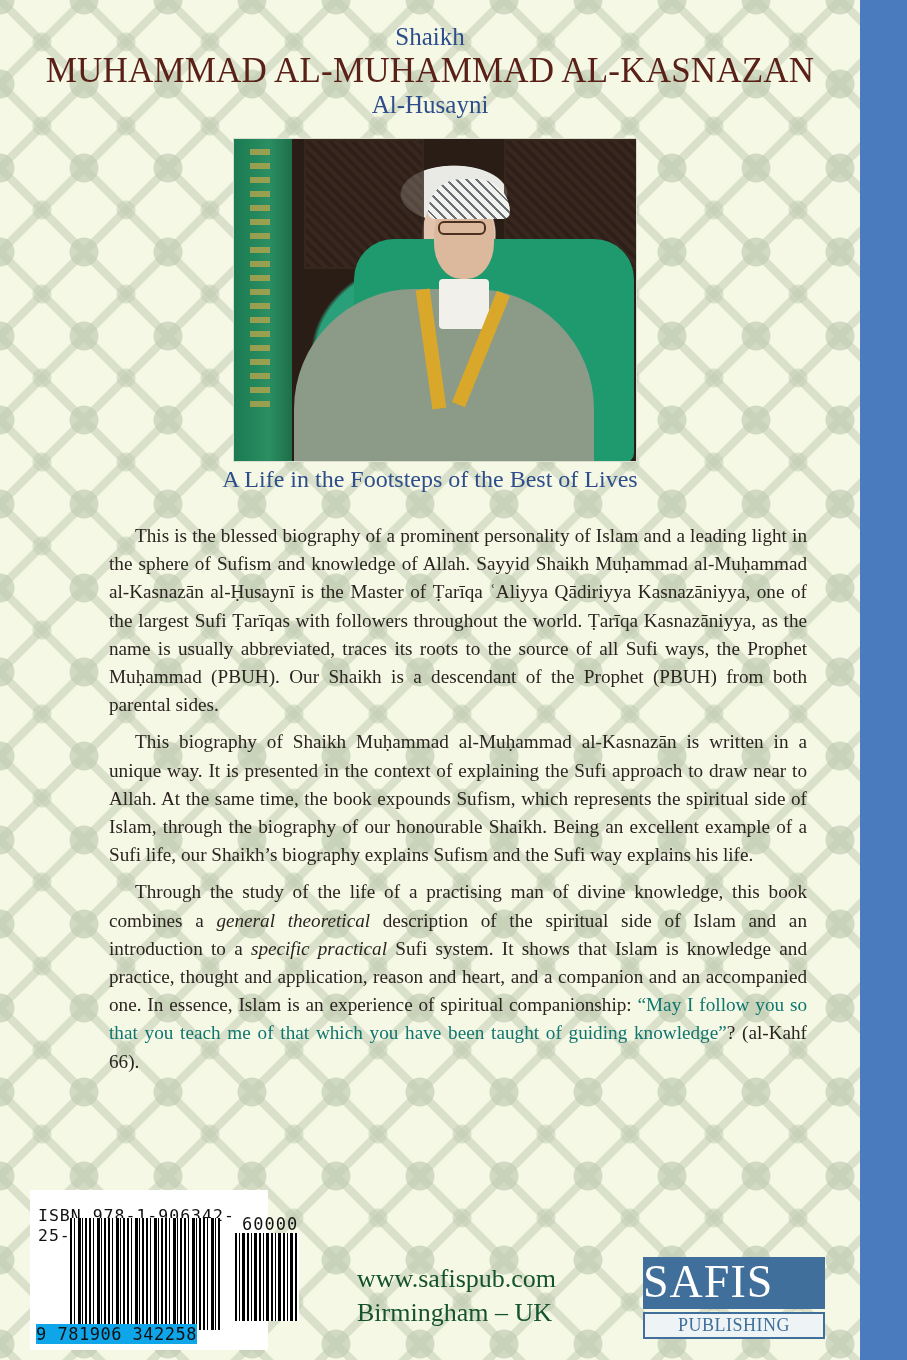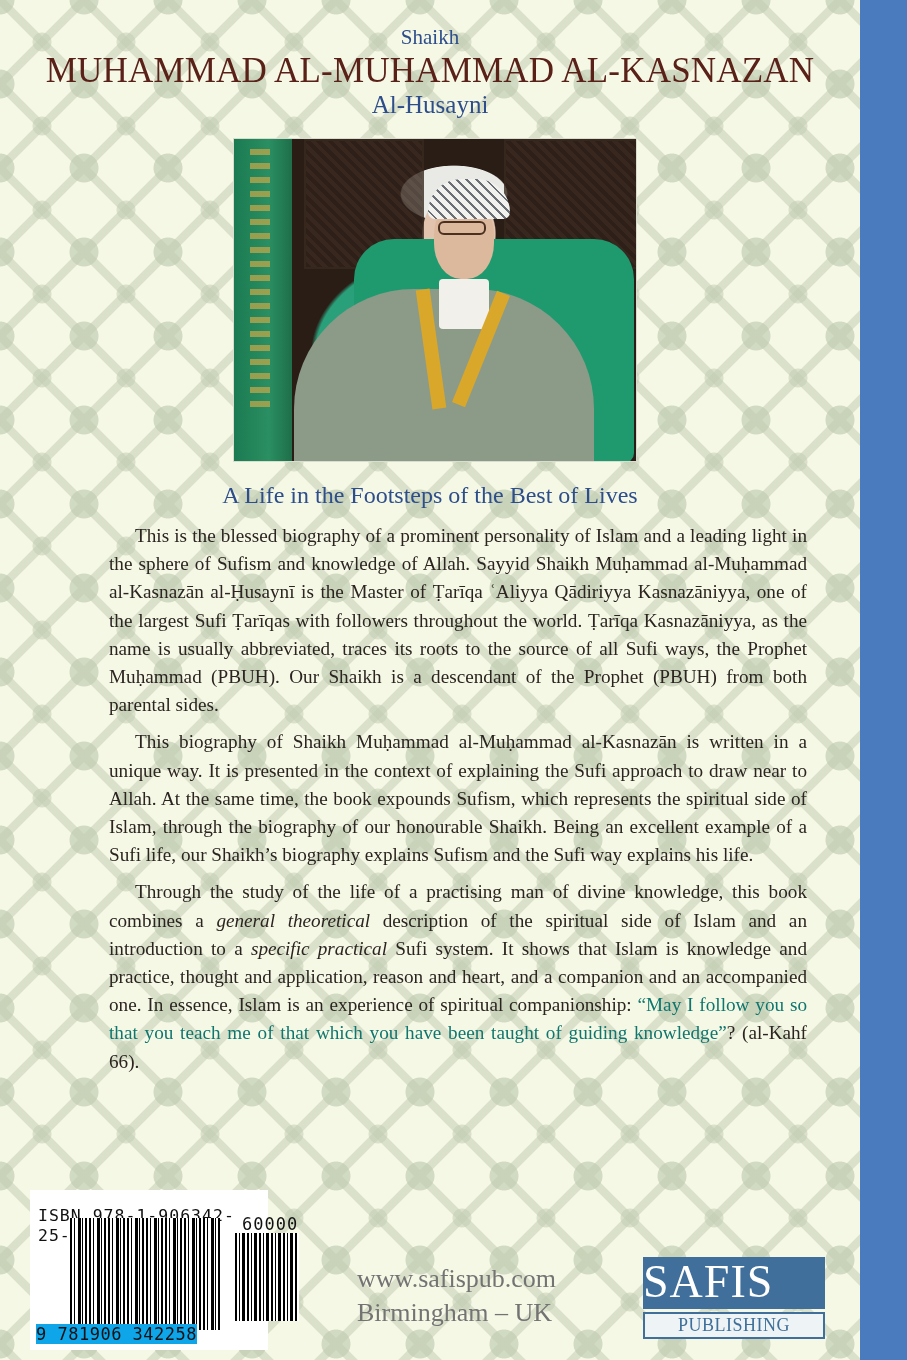"Shaikh" .honorific { font-size: 21px -> 25px }
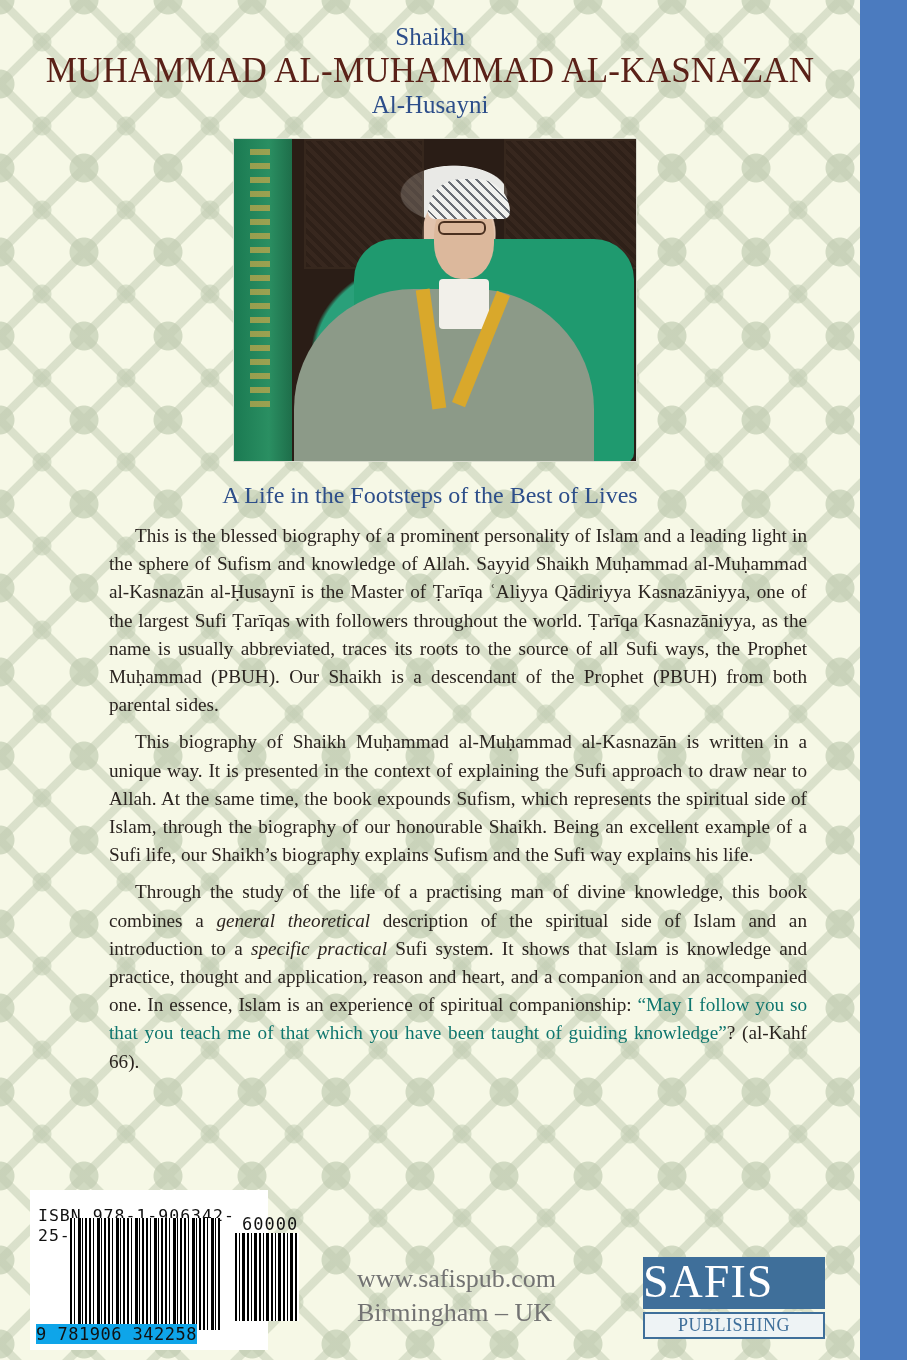"A Life in the Footsteps" .subtitle { top: 480px -> 464px }
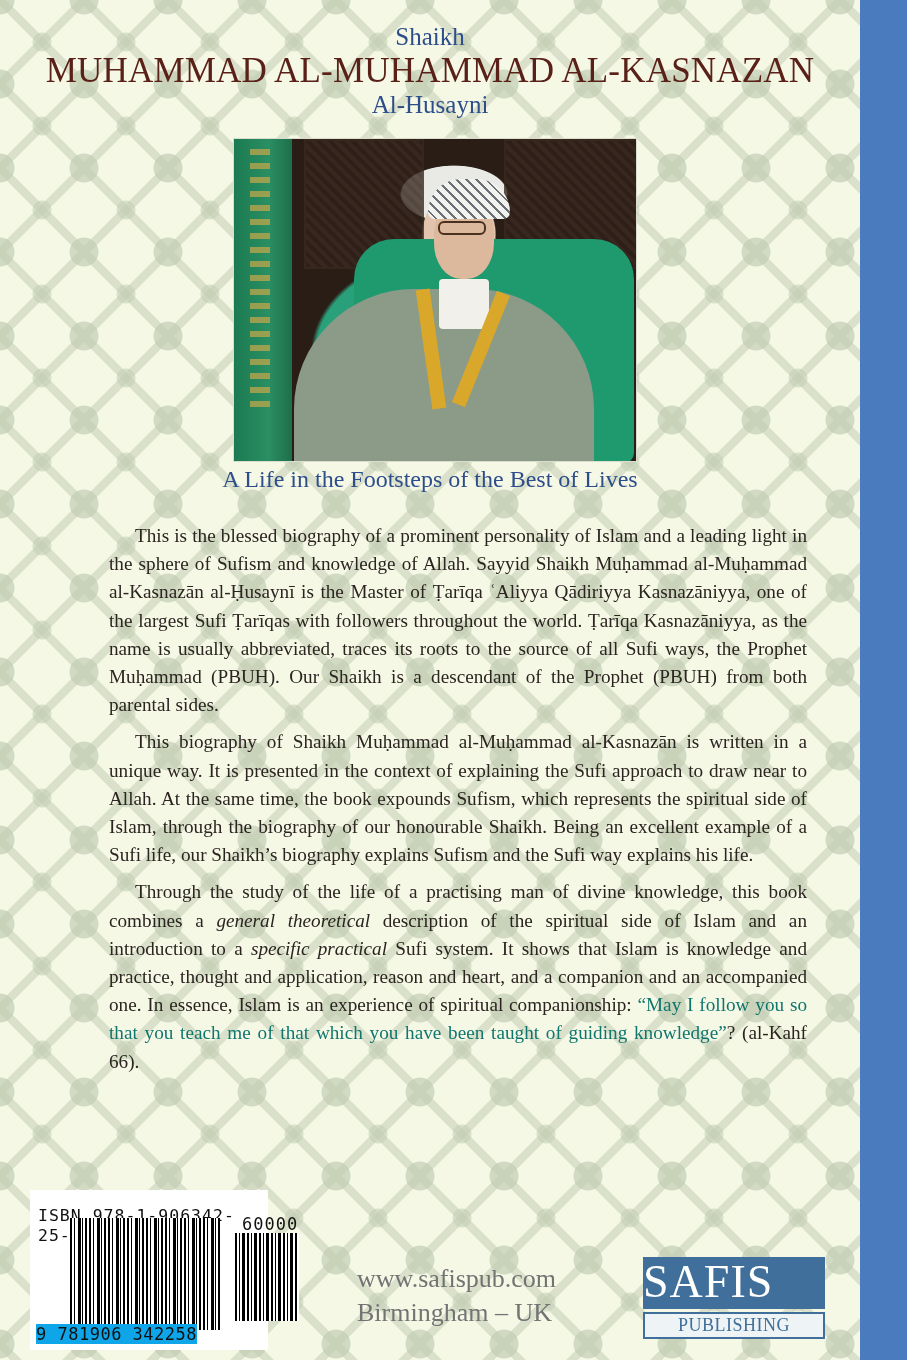"www.safispub.com" .publisher-info { color: #737373 -> #14532d }
